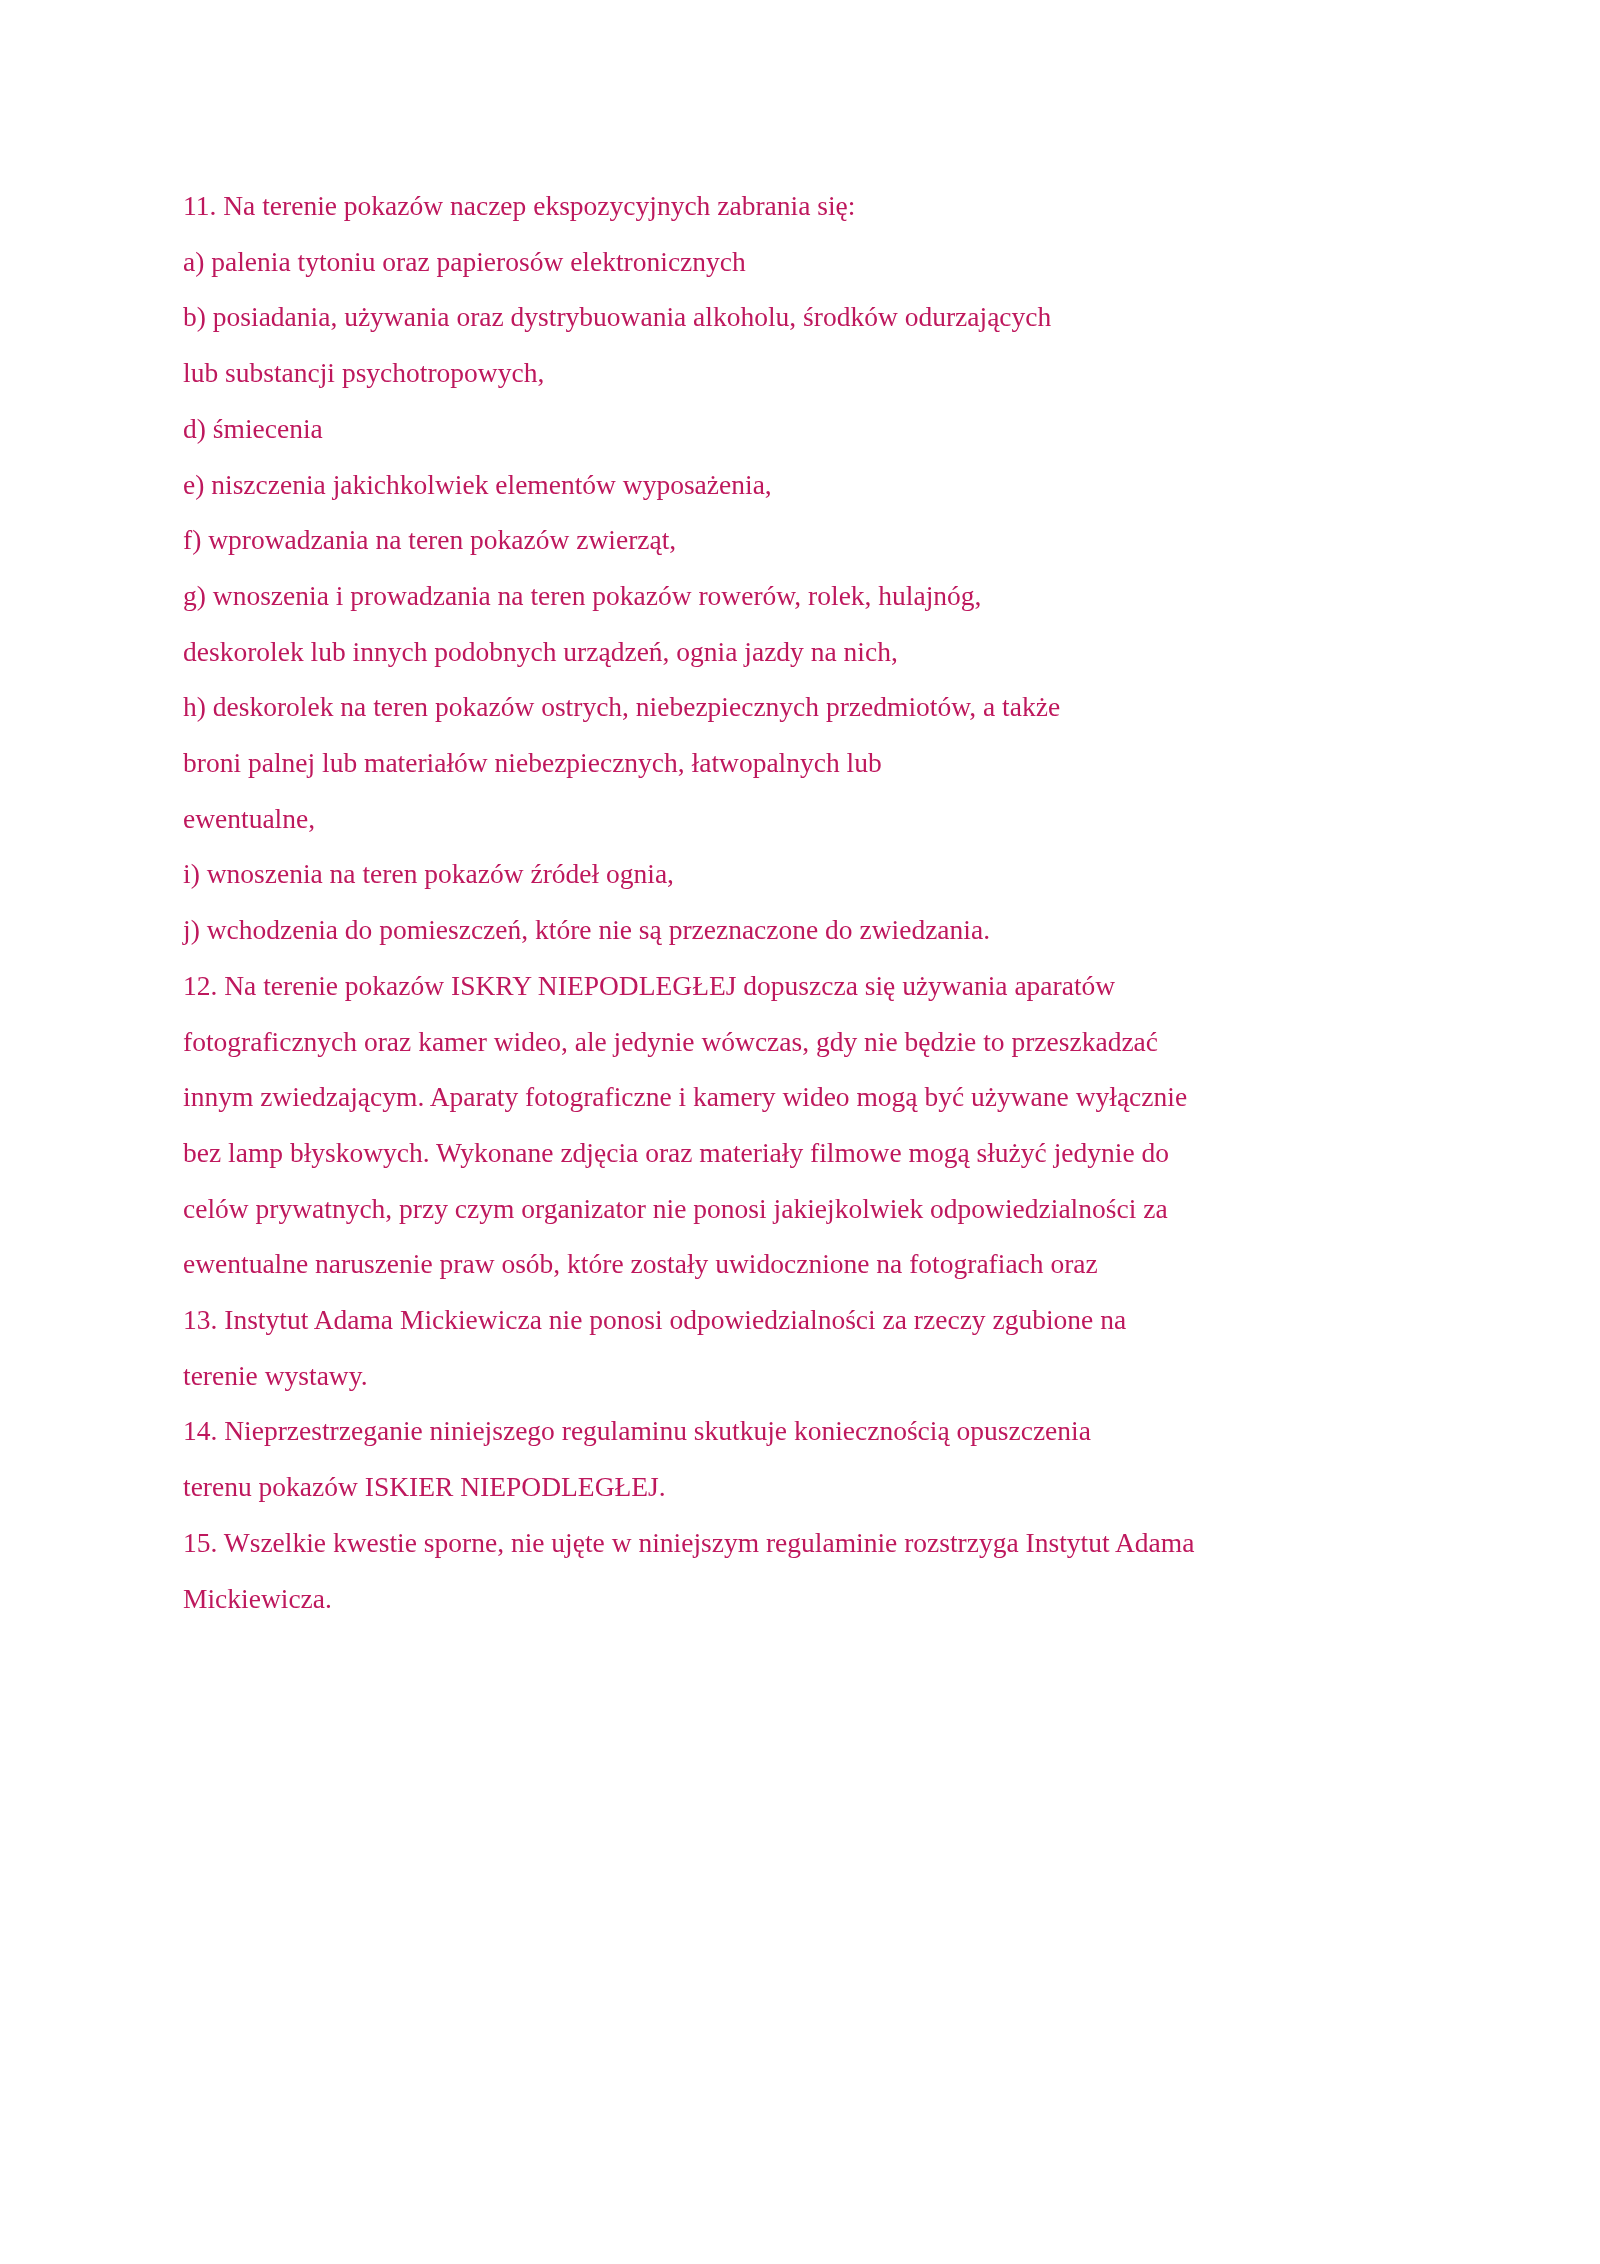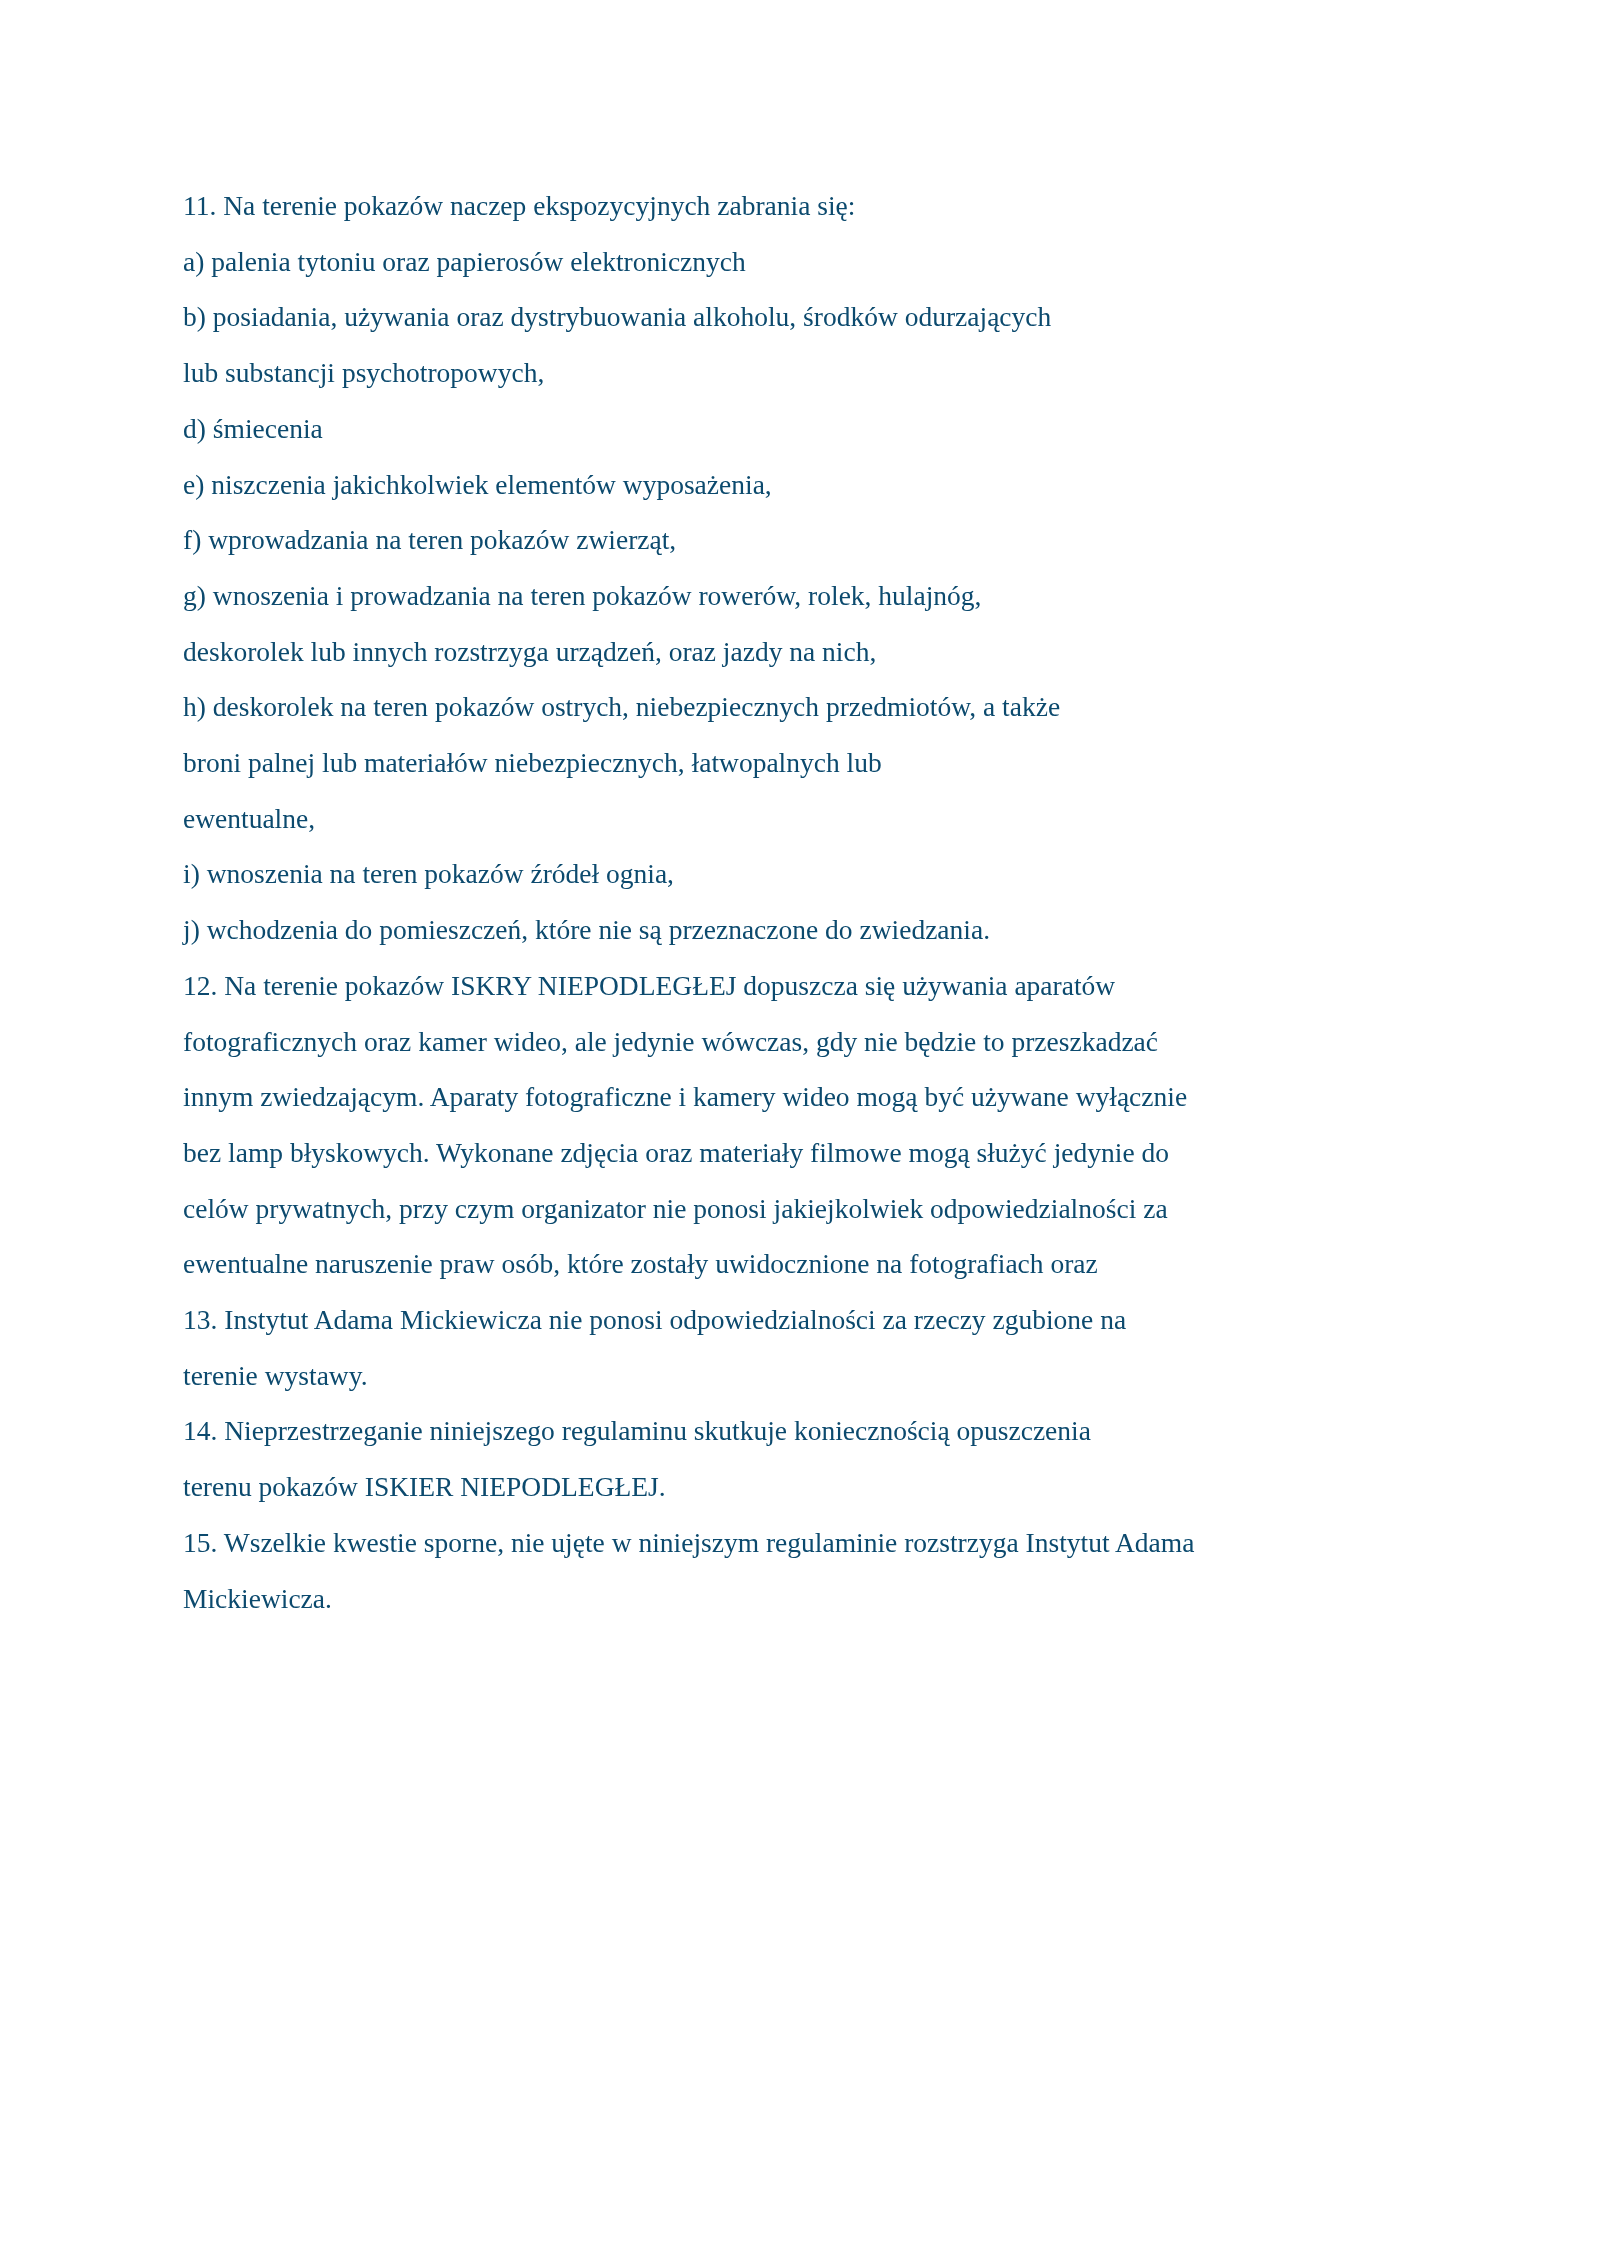"11. Na terenie pokazów naczep" .line { color: #0c4a6e -> #be185d }
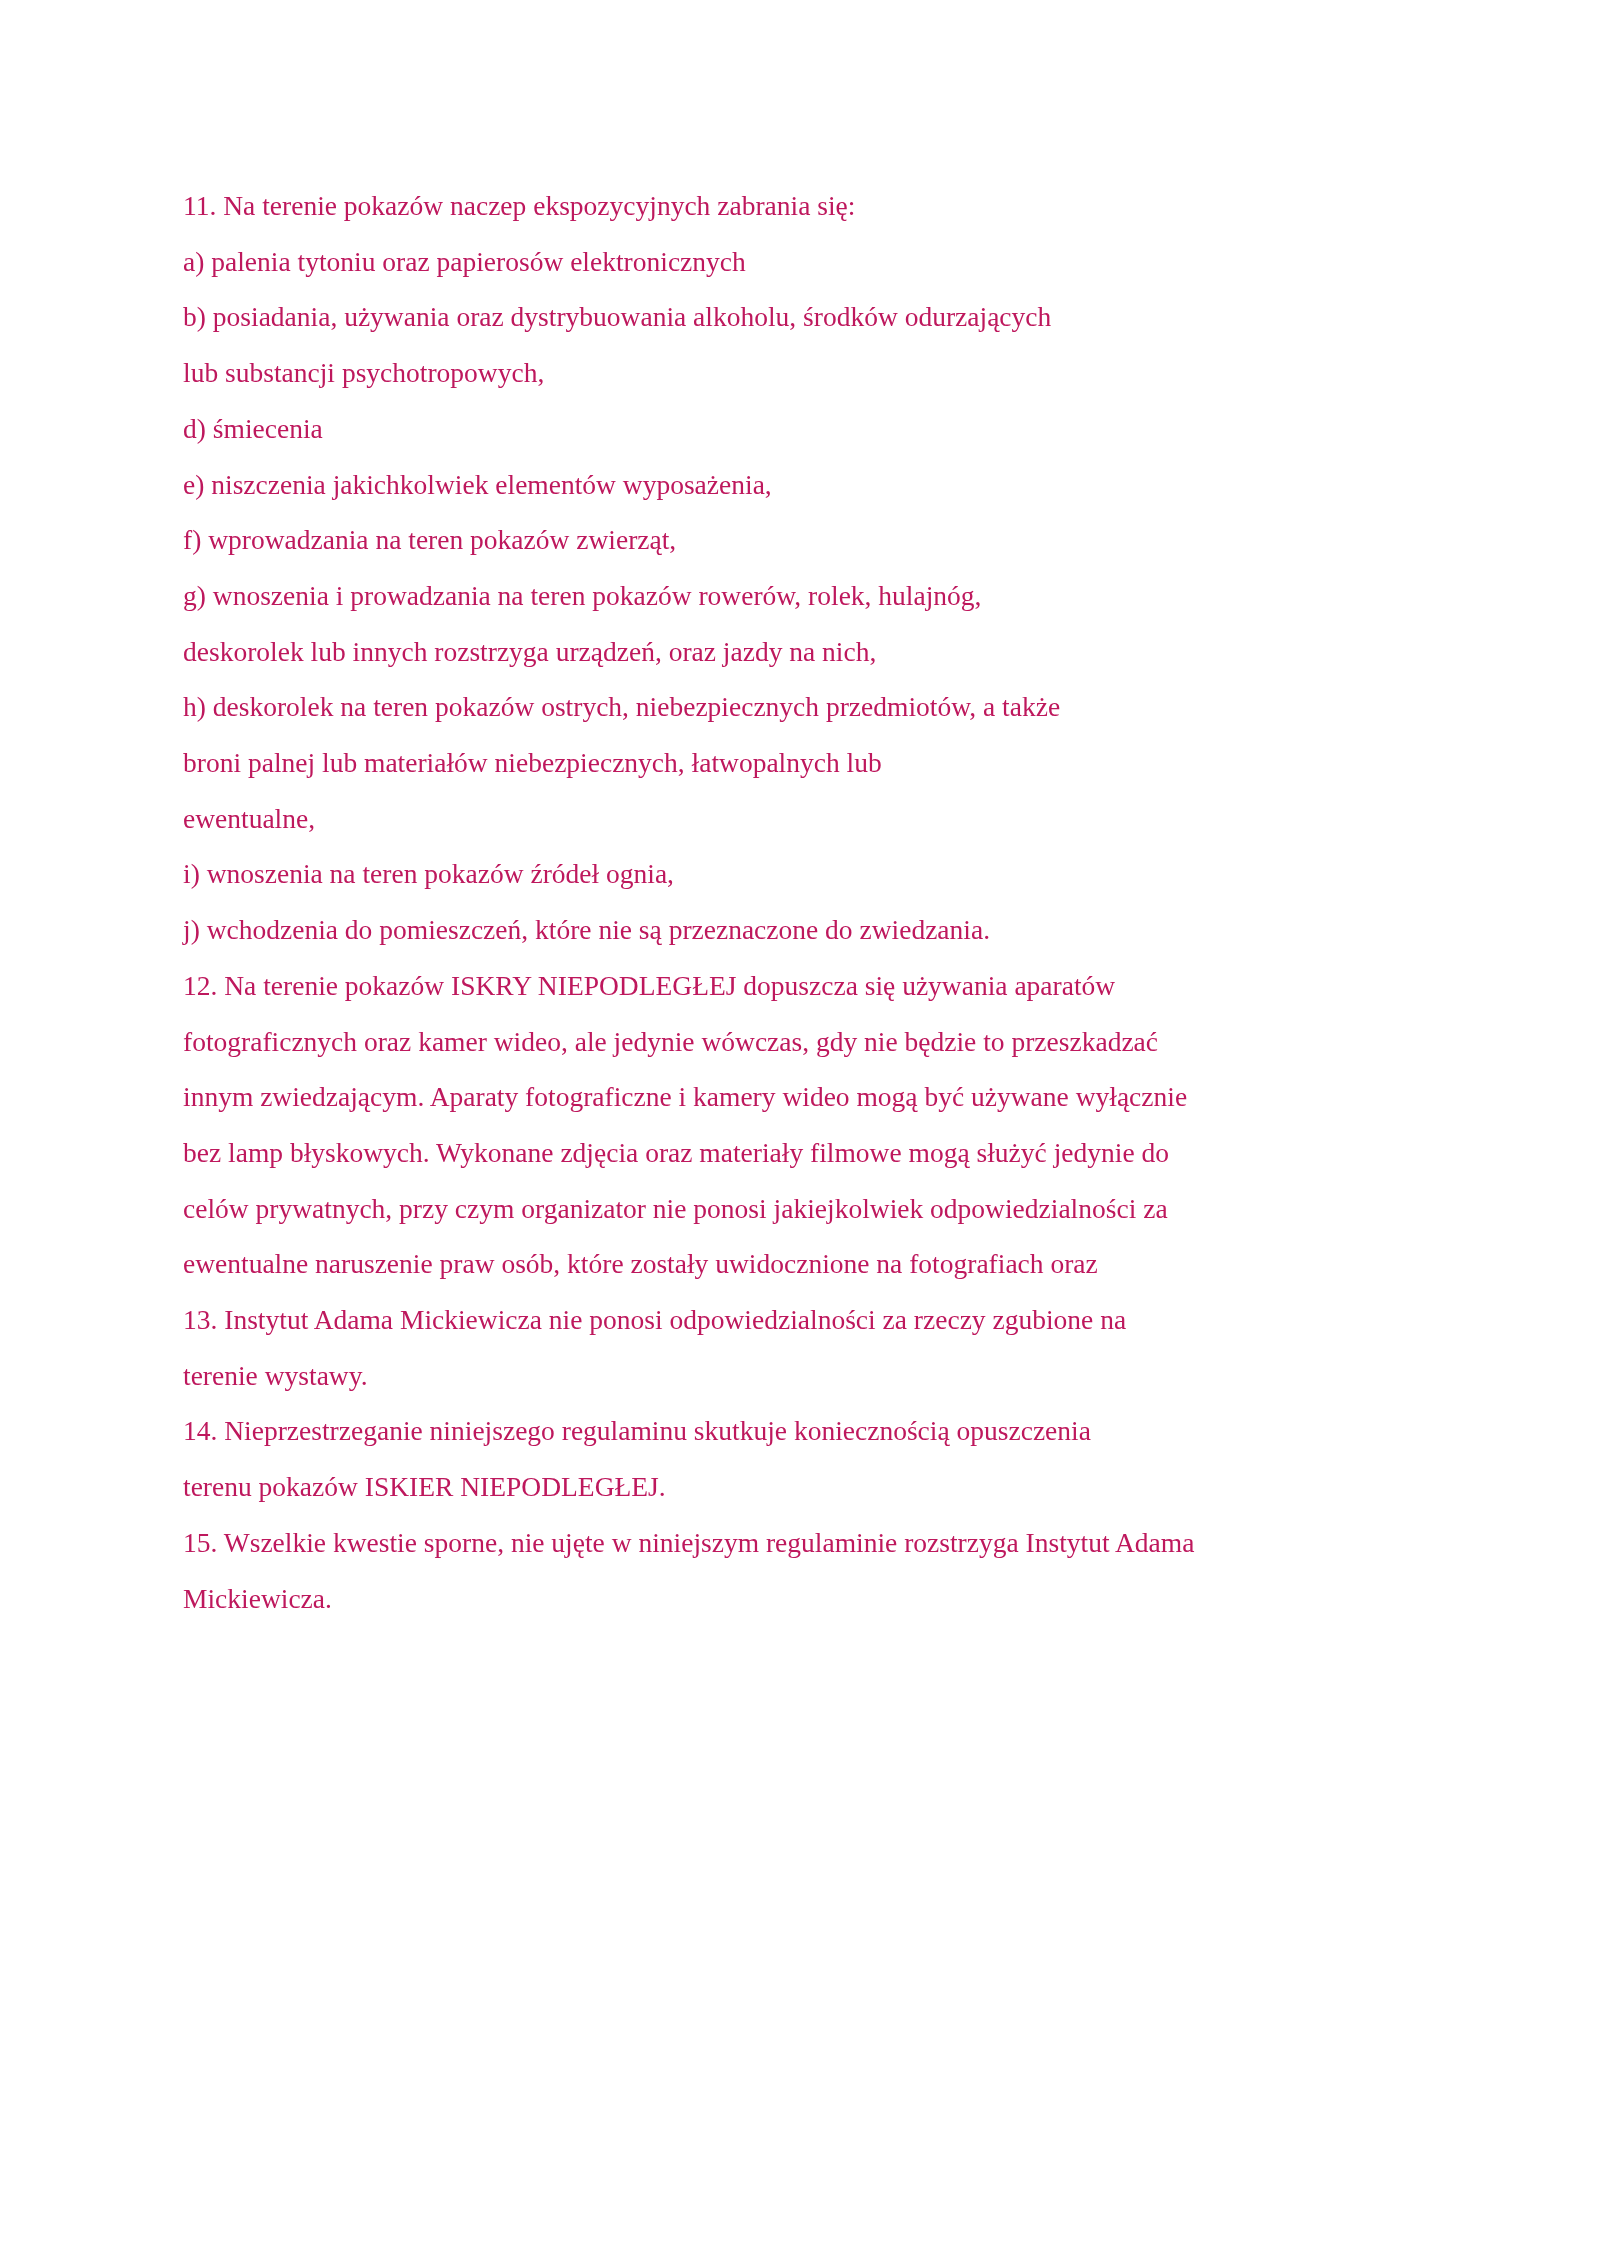"deskorolek lub innych rozstrzyga" div.line { text: rozstrzyga urządzeń, oraz -> podobnych urządzeń, ognia }
